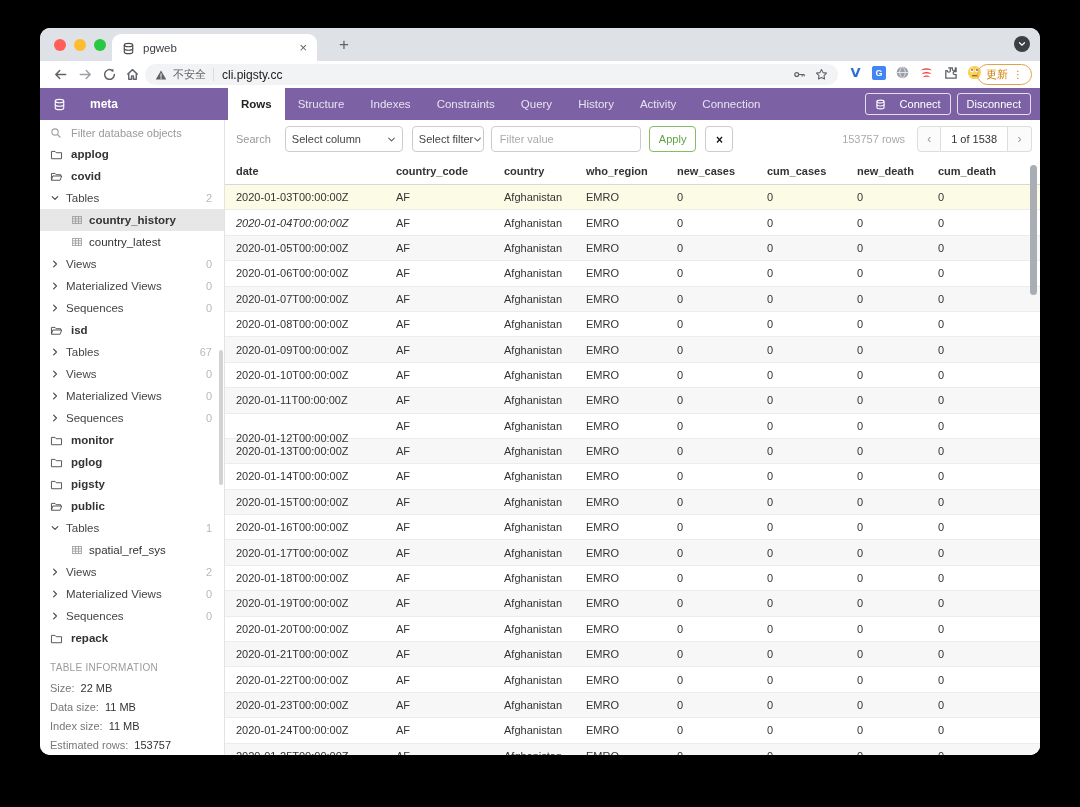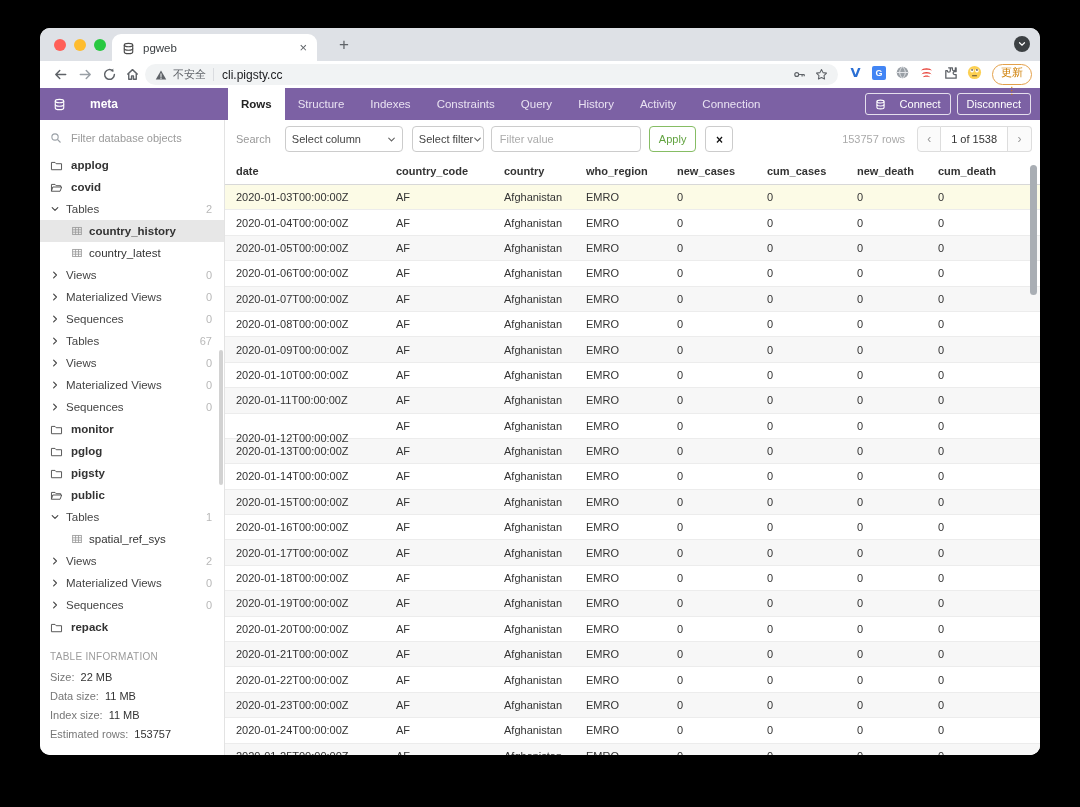"更新" .updatepill { flex-direction: column -> none }
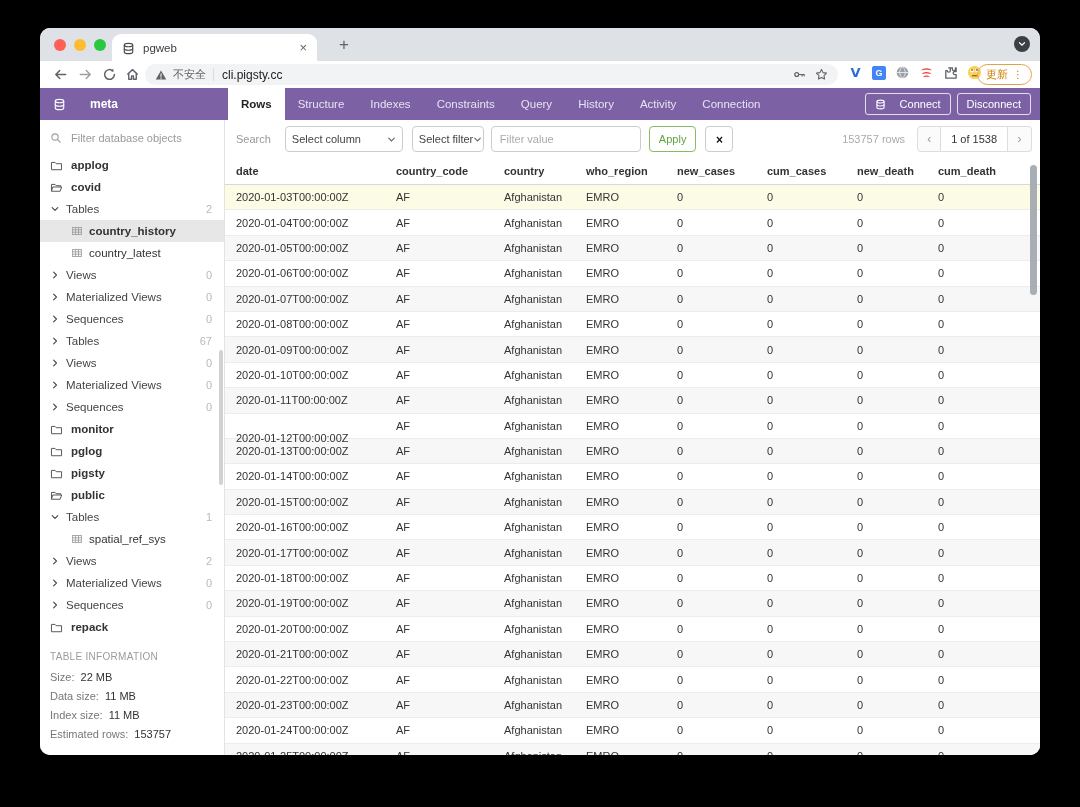"2020-01-04T00:00:00Z" div.gcell { font-style: none -> italic }
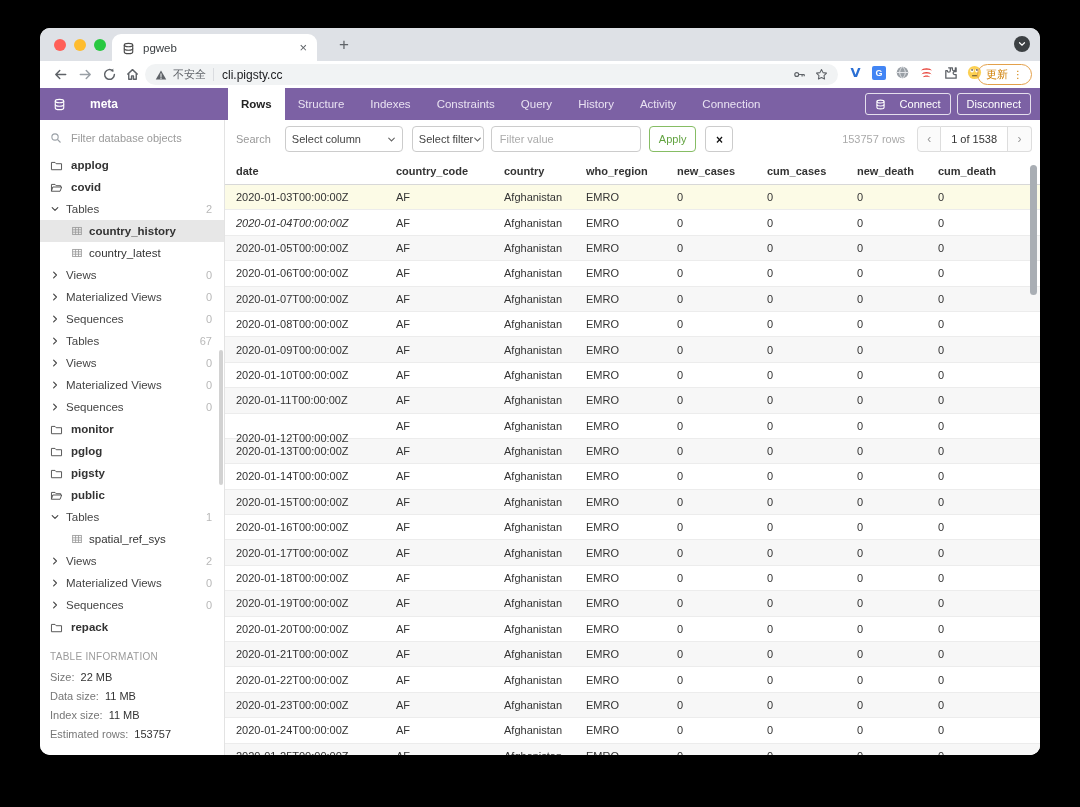"isd" div.titem { html: none -> <div> <span> <svg> <g> <path></path> <path></path> </g> </svg> </span> <span>isd</span> </div> }
